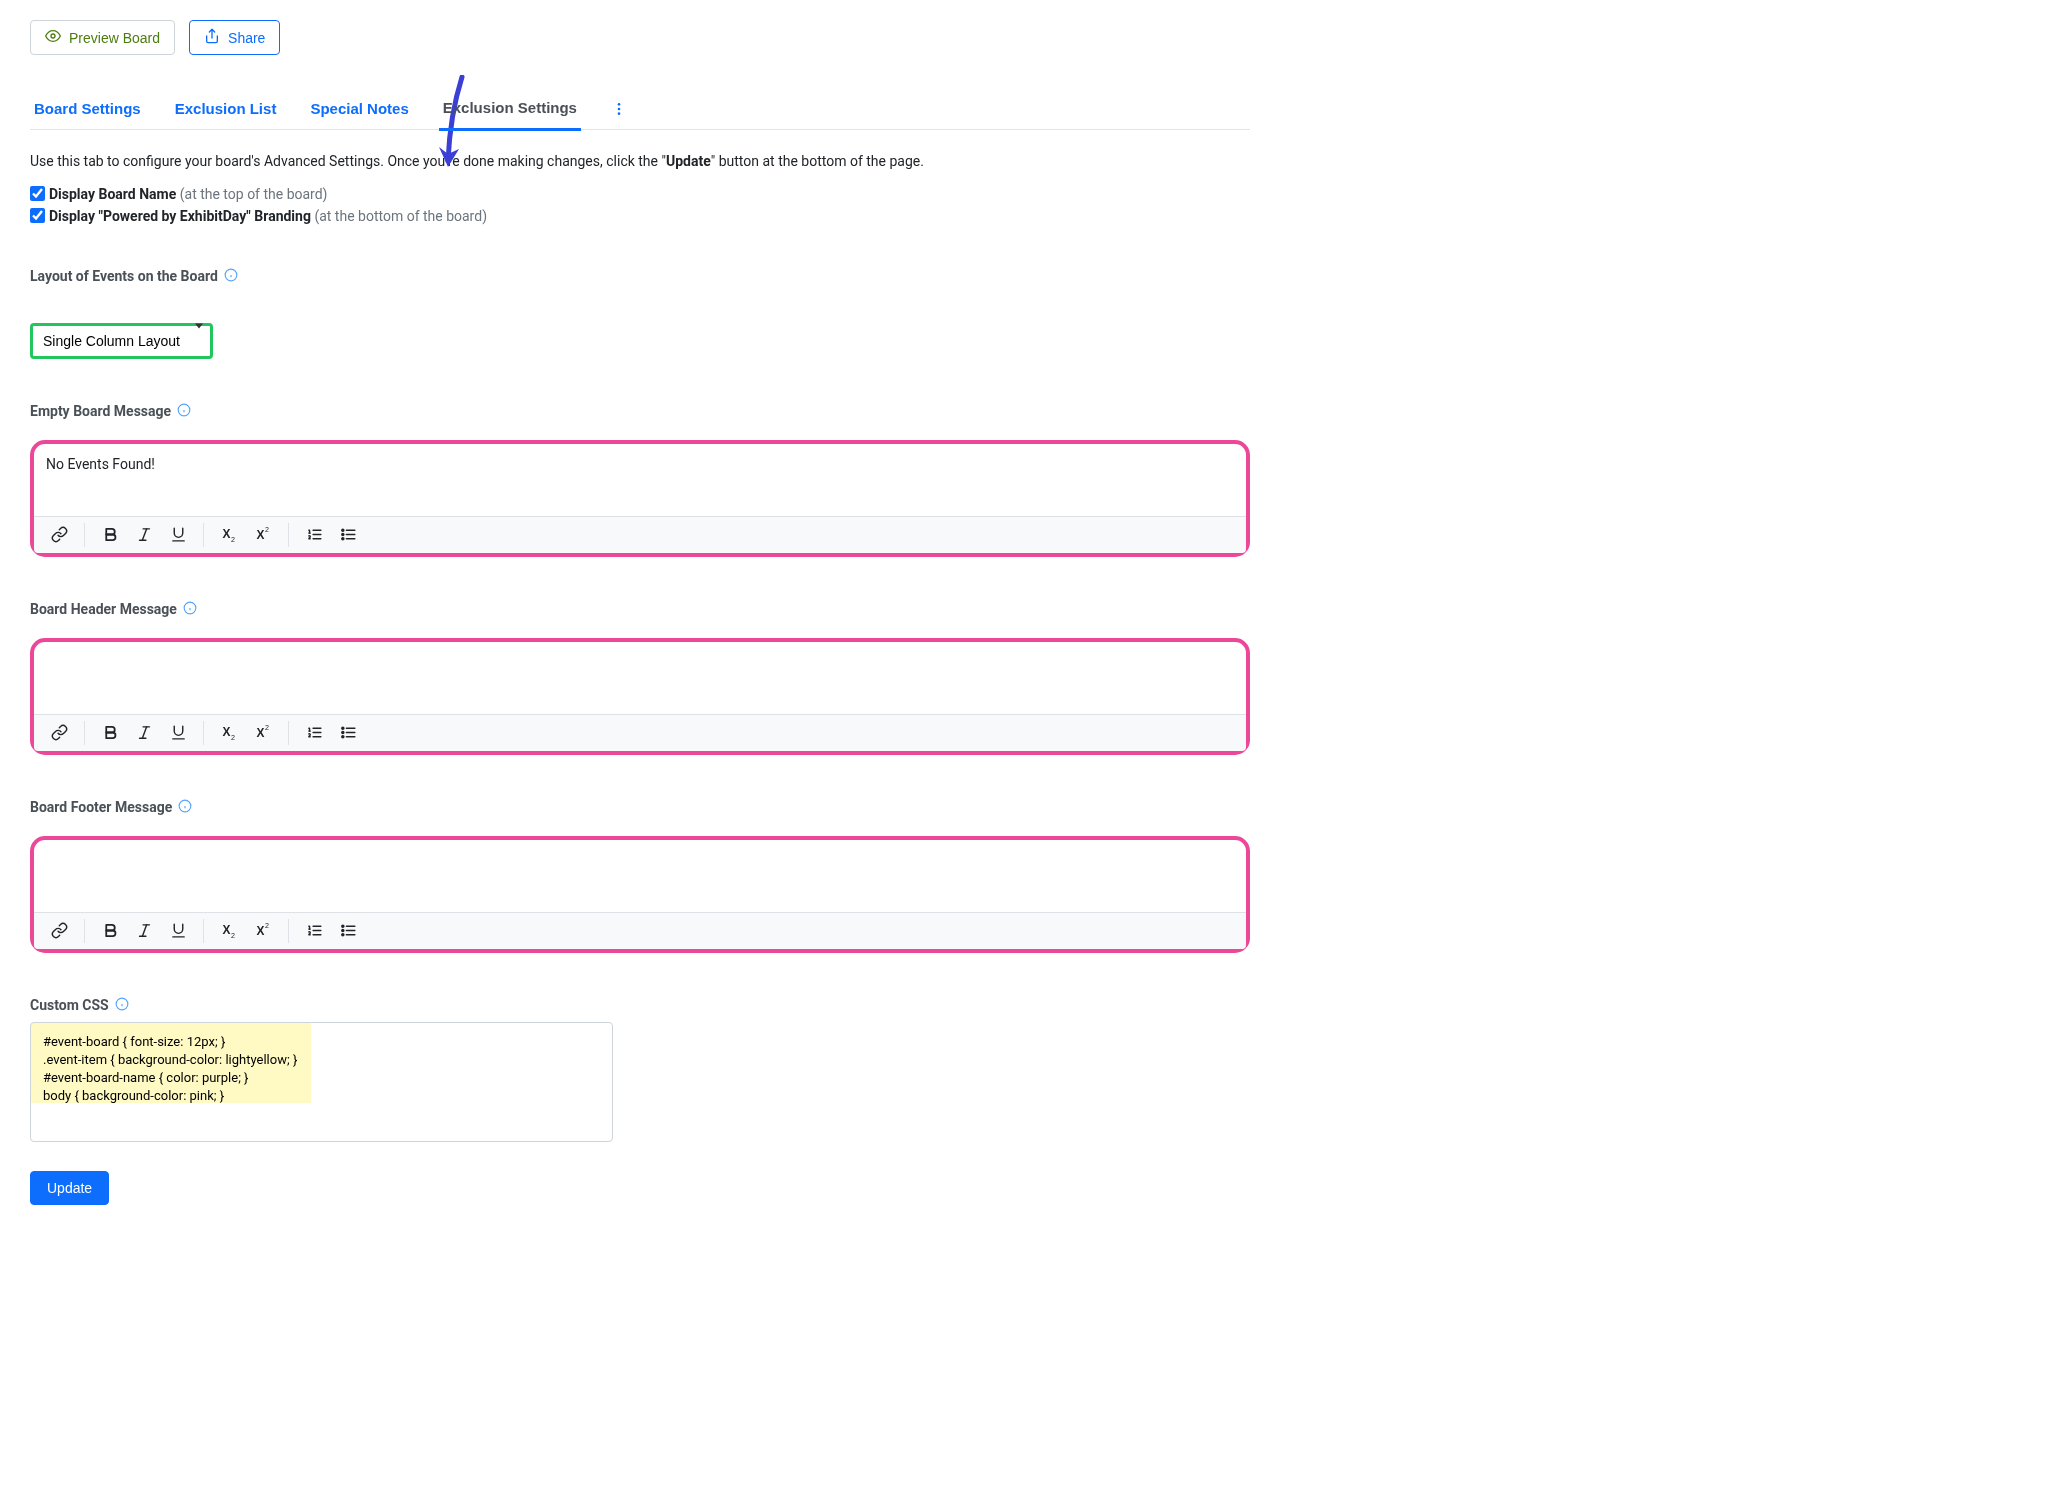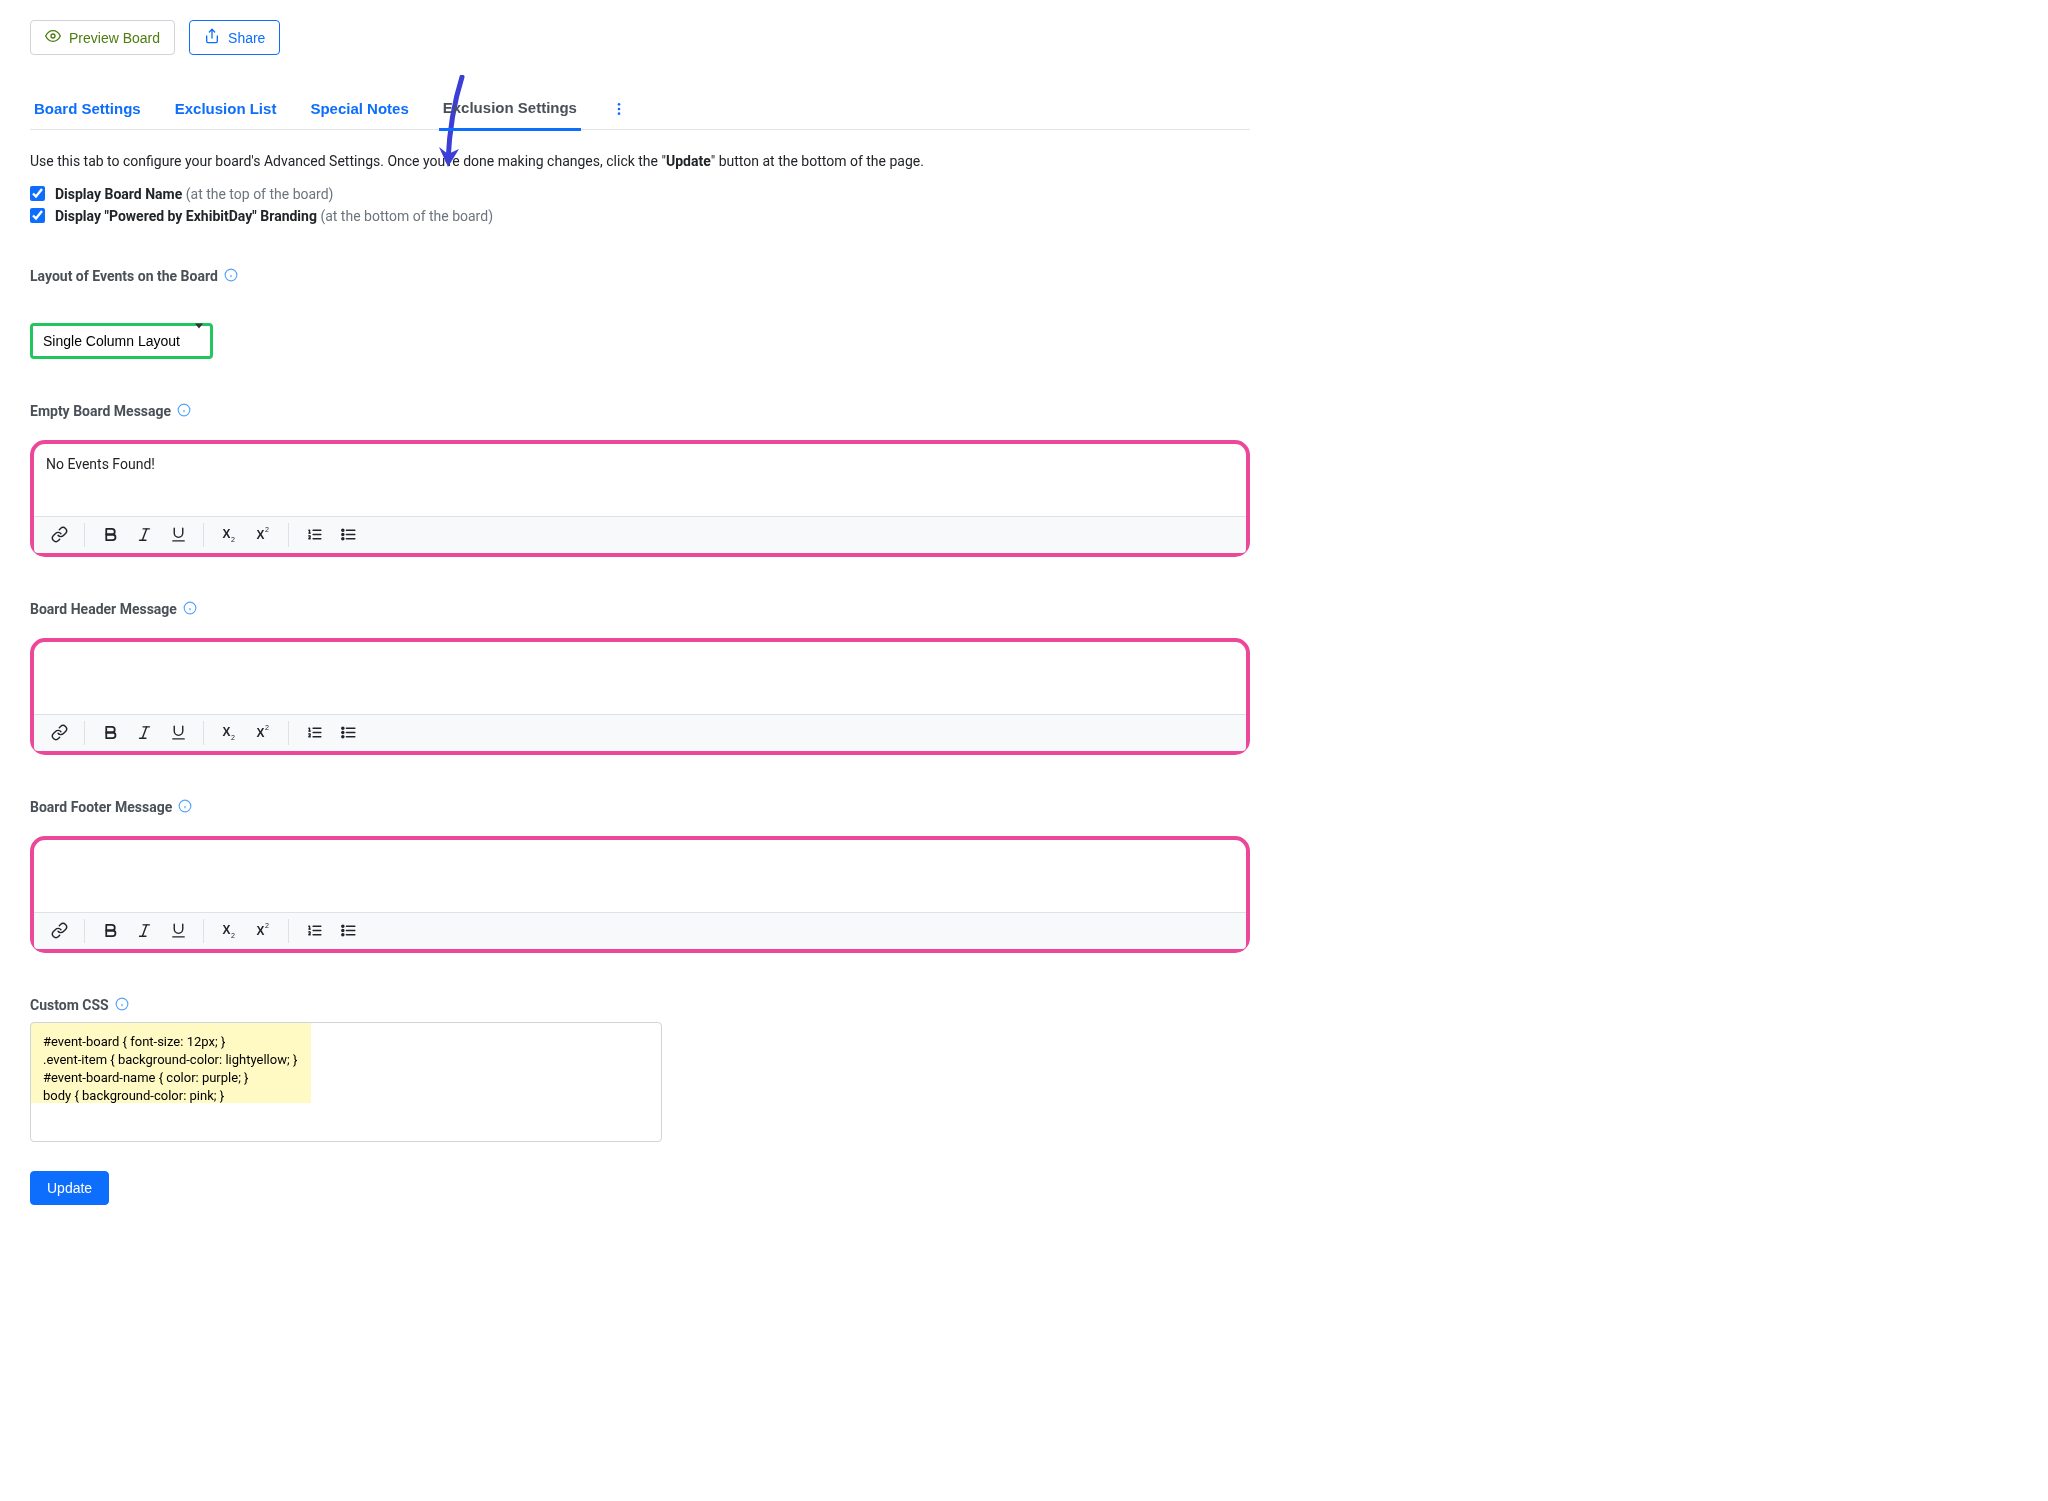"Display Board Name (at the" .checkbox-row { gap: 10px -> 4px }
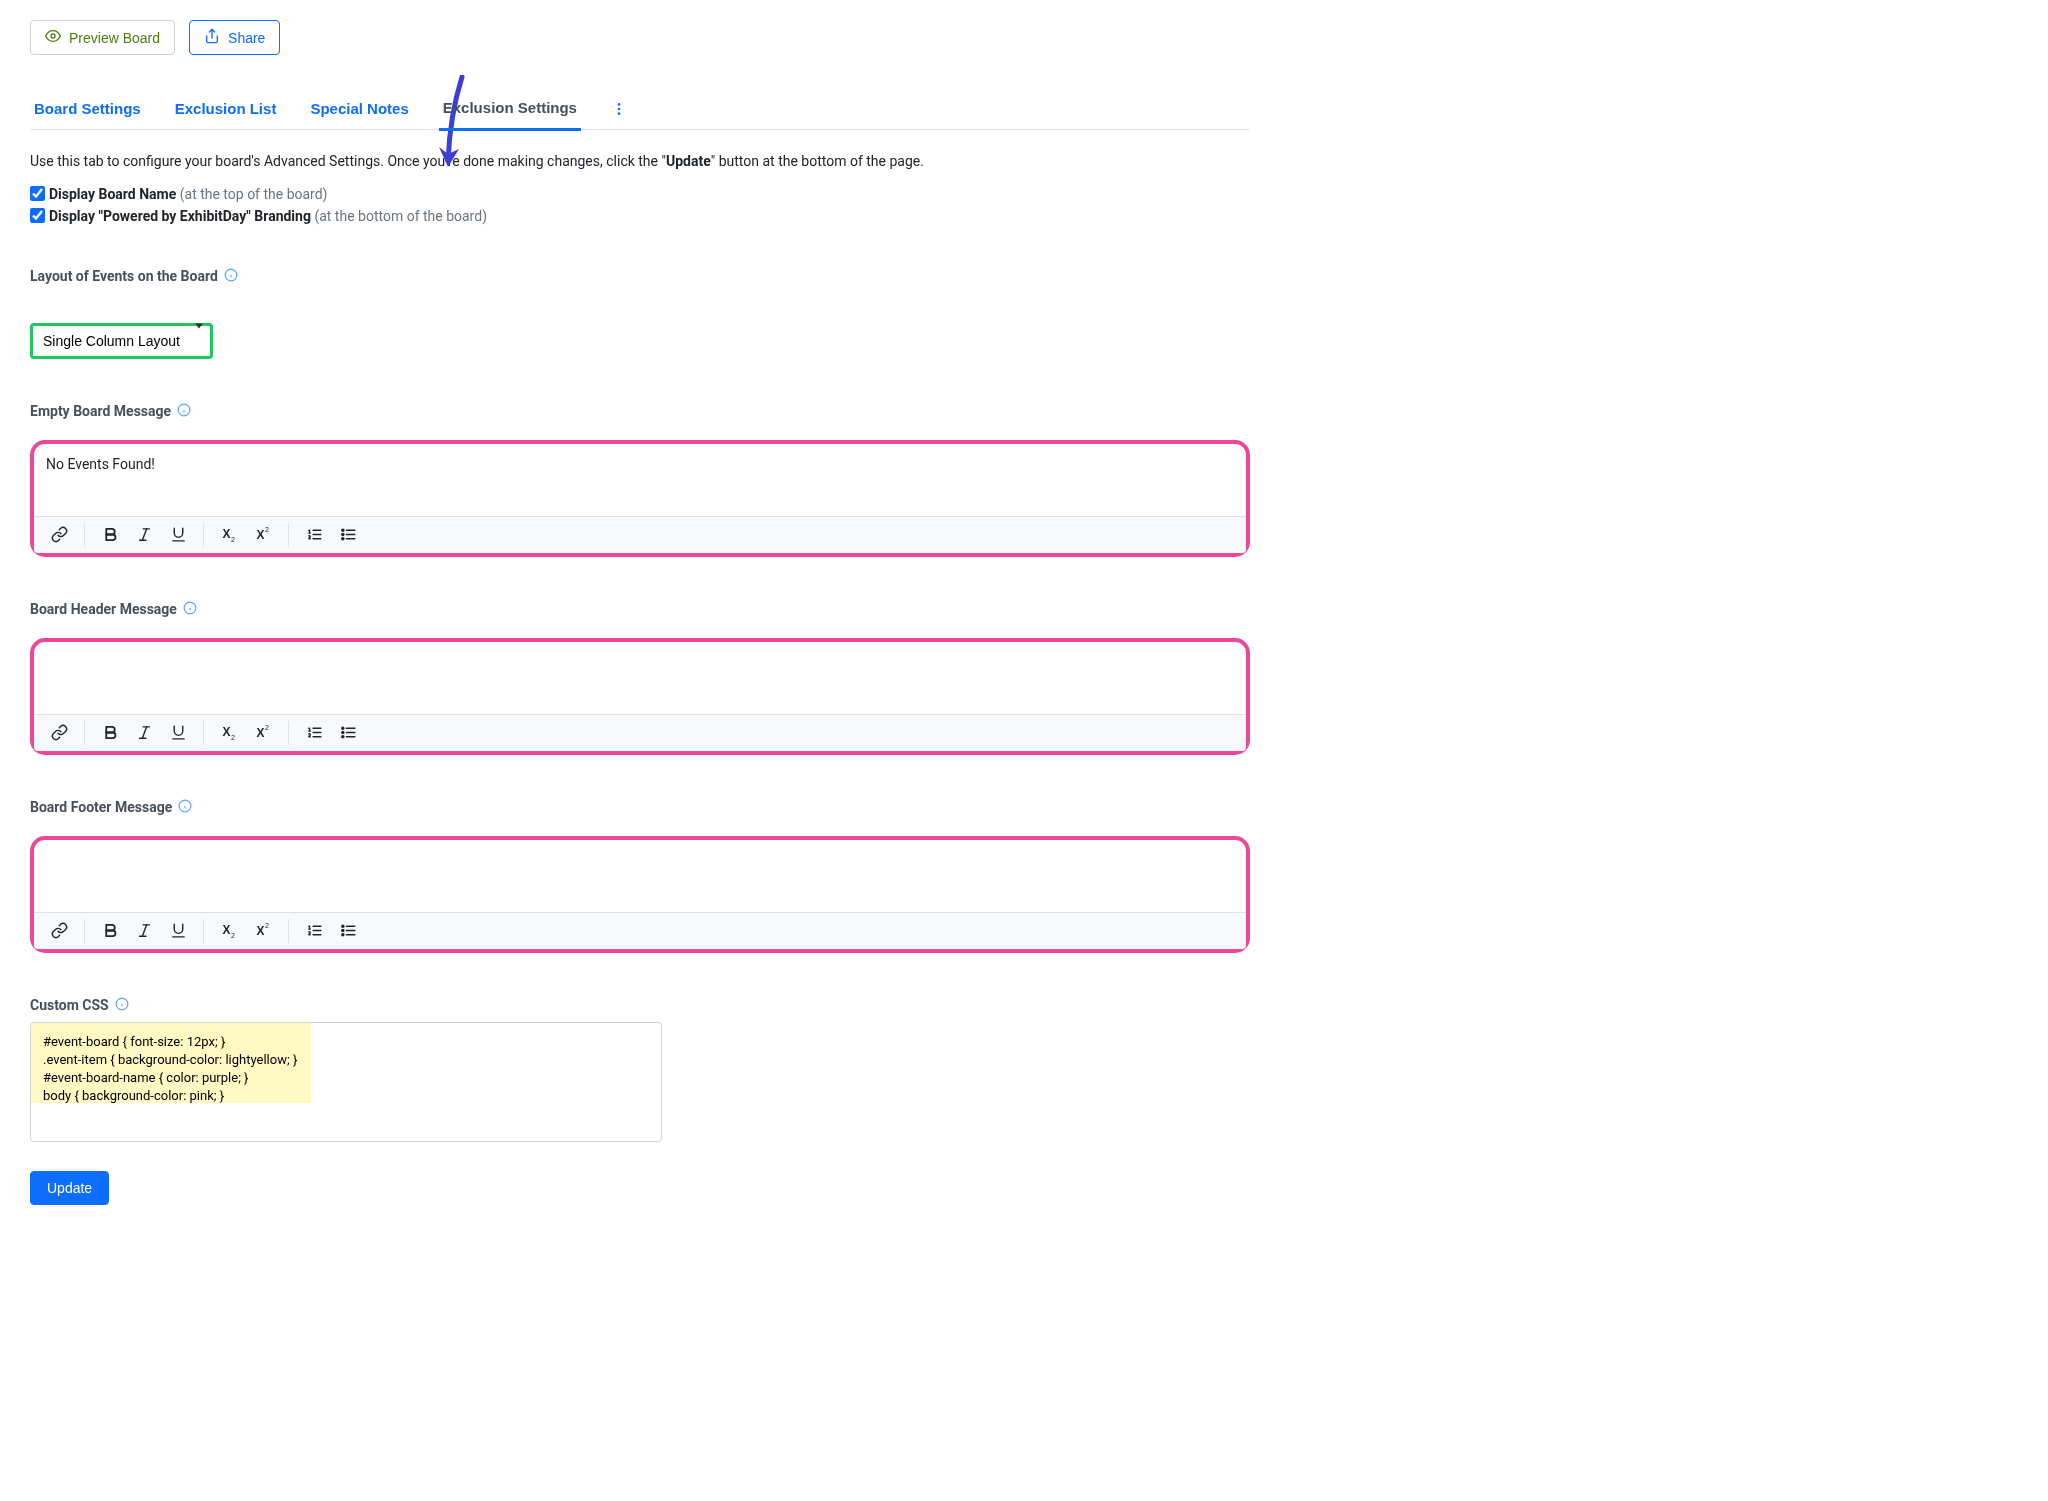"#event-board { font-size: 12px; }" .css-area { width: 632px -> 583px }
